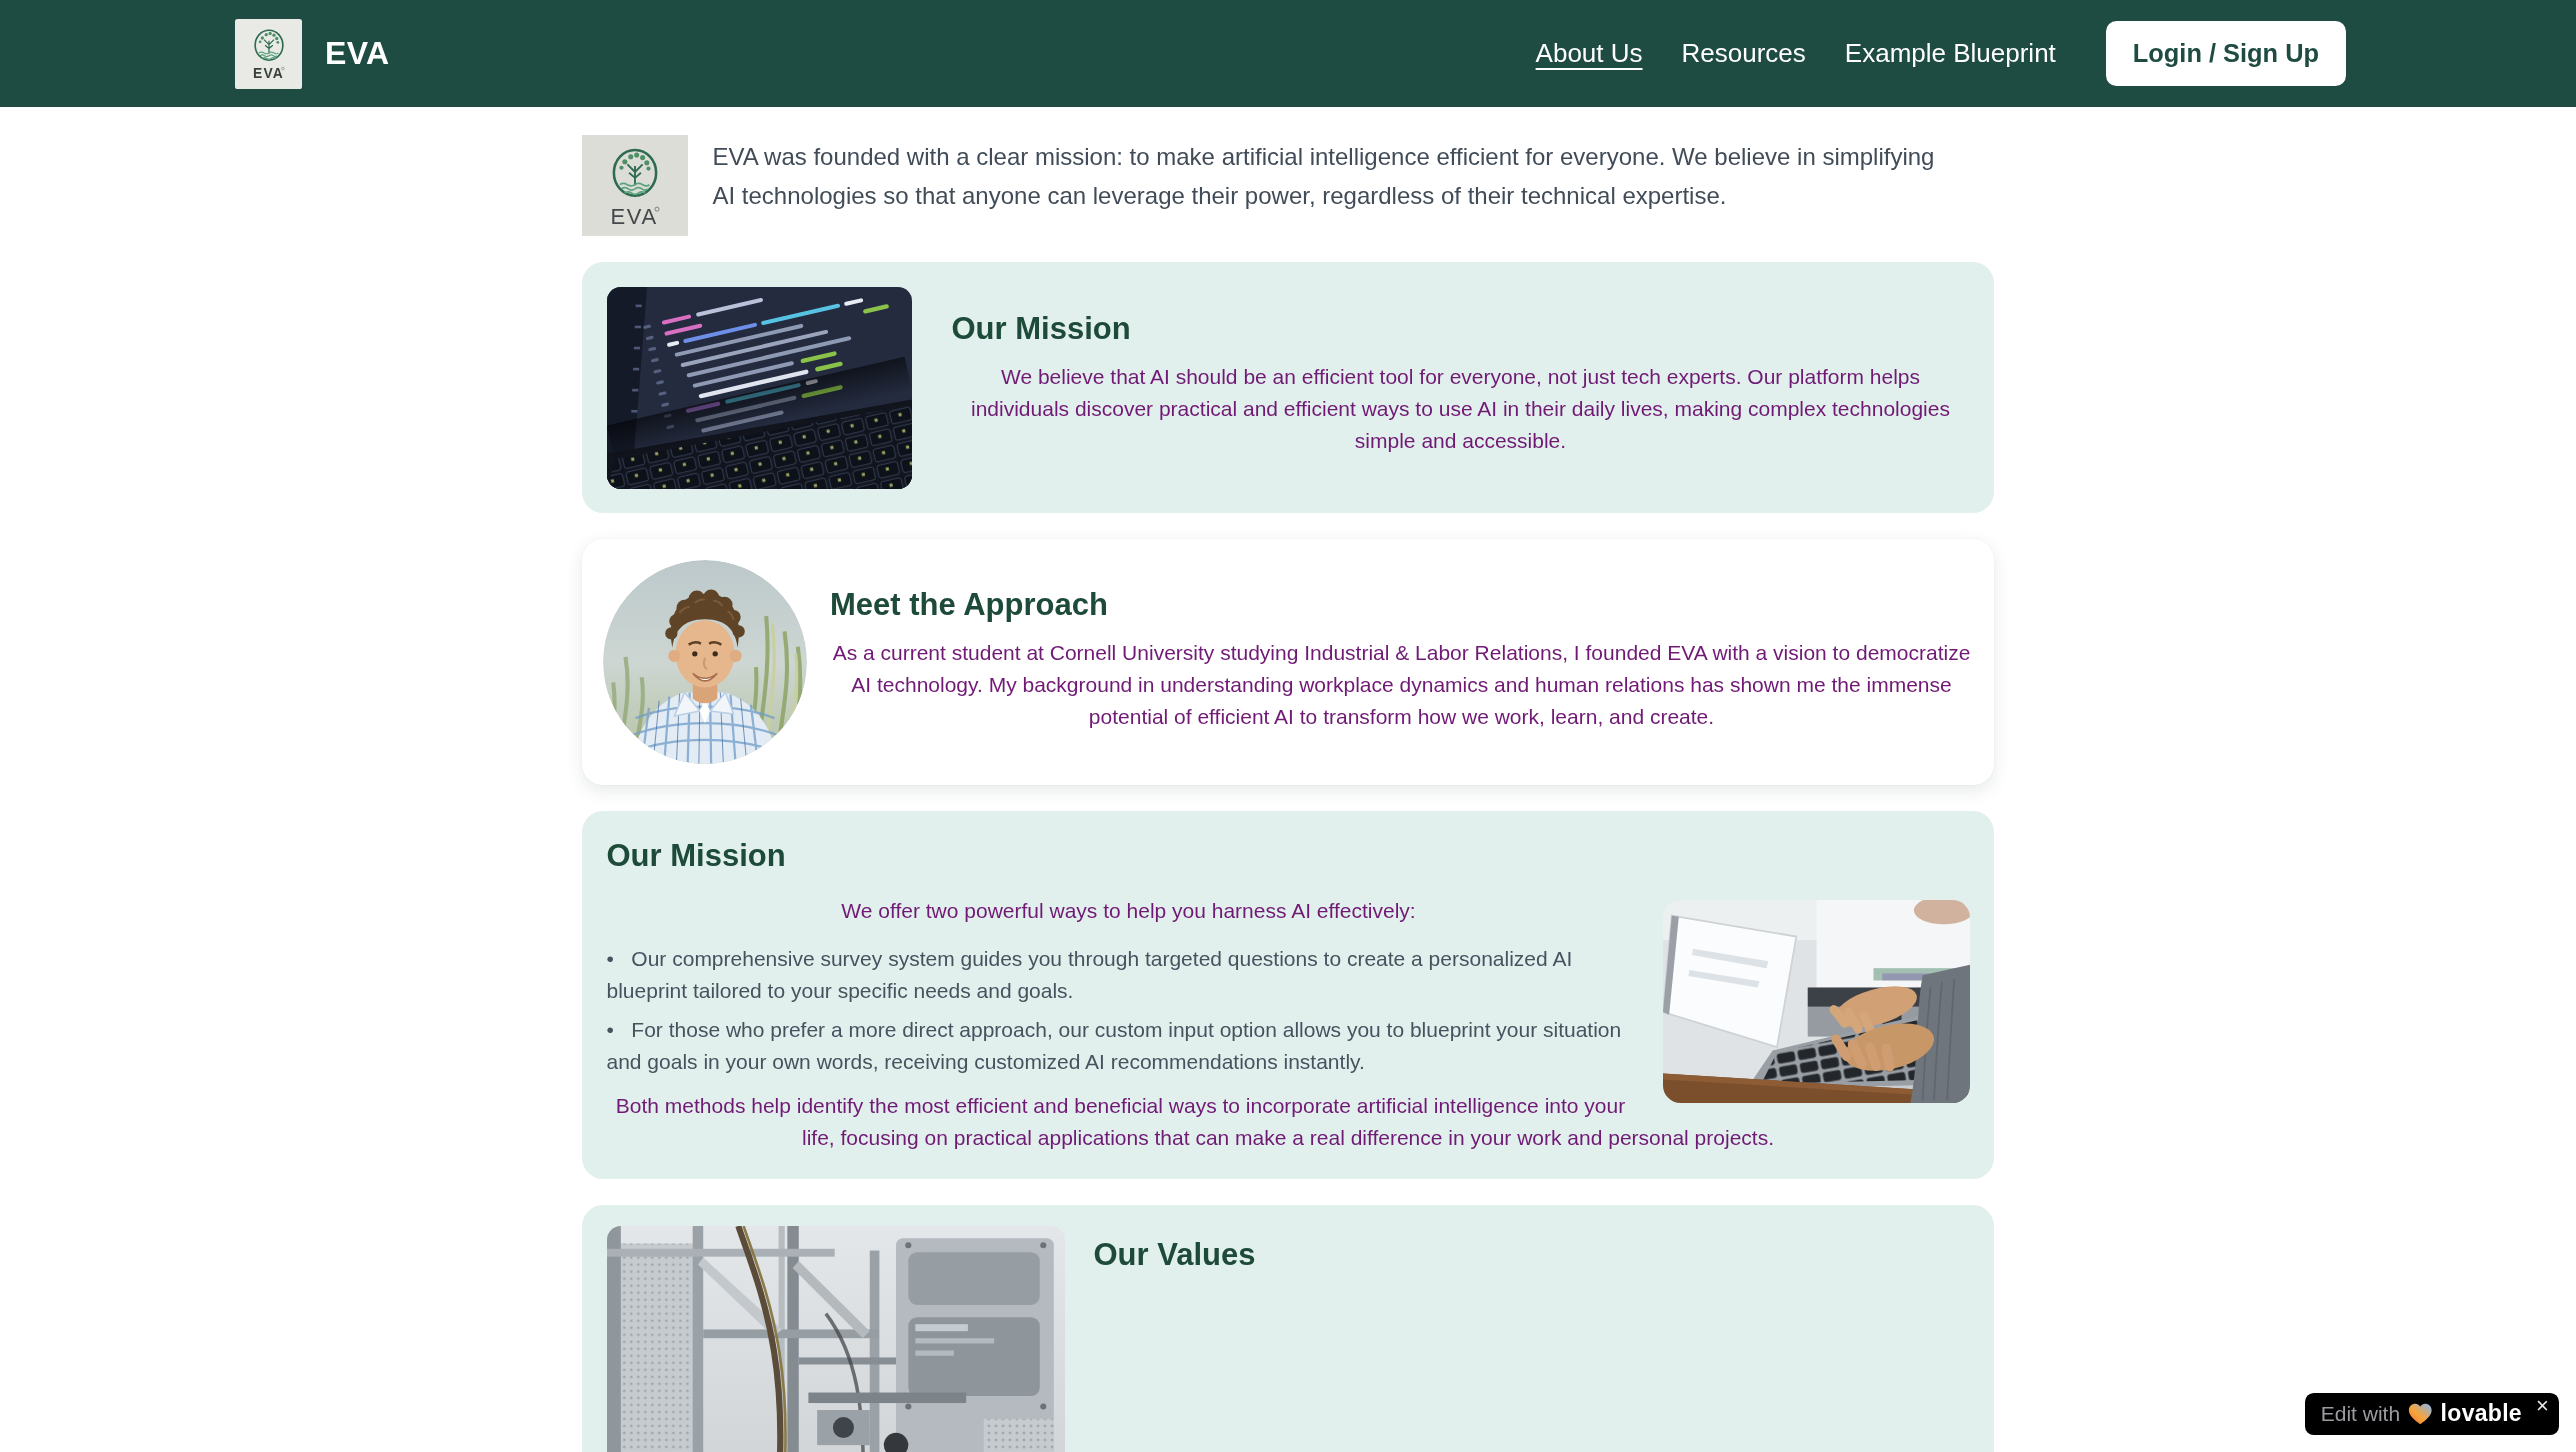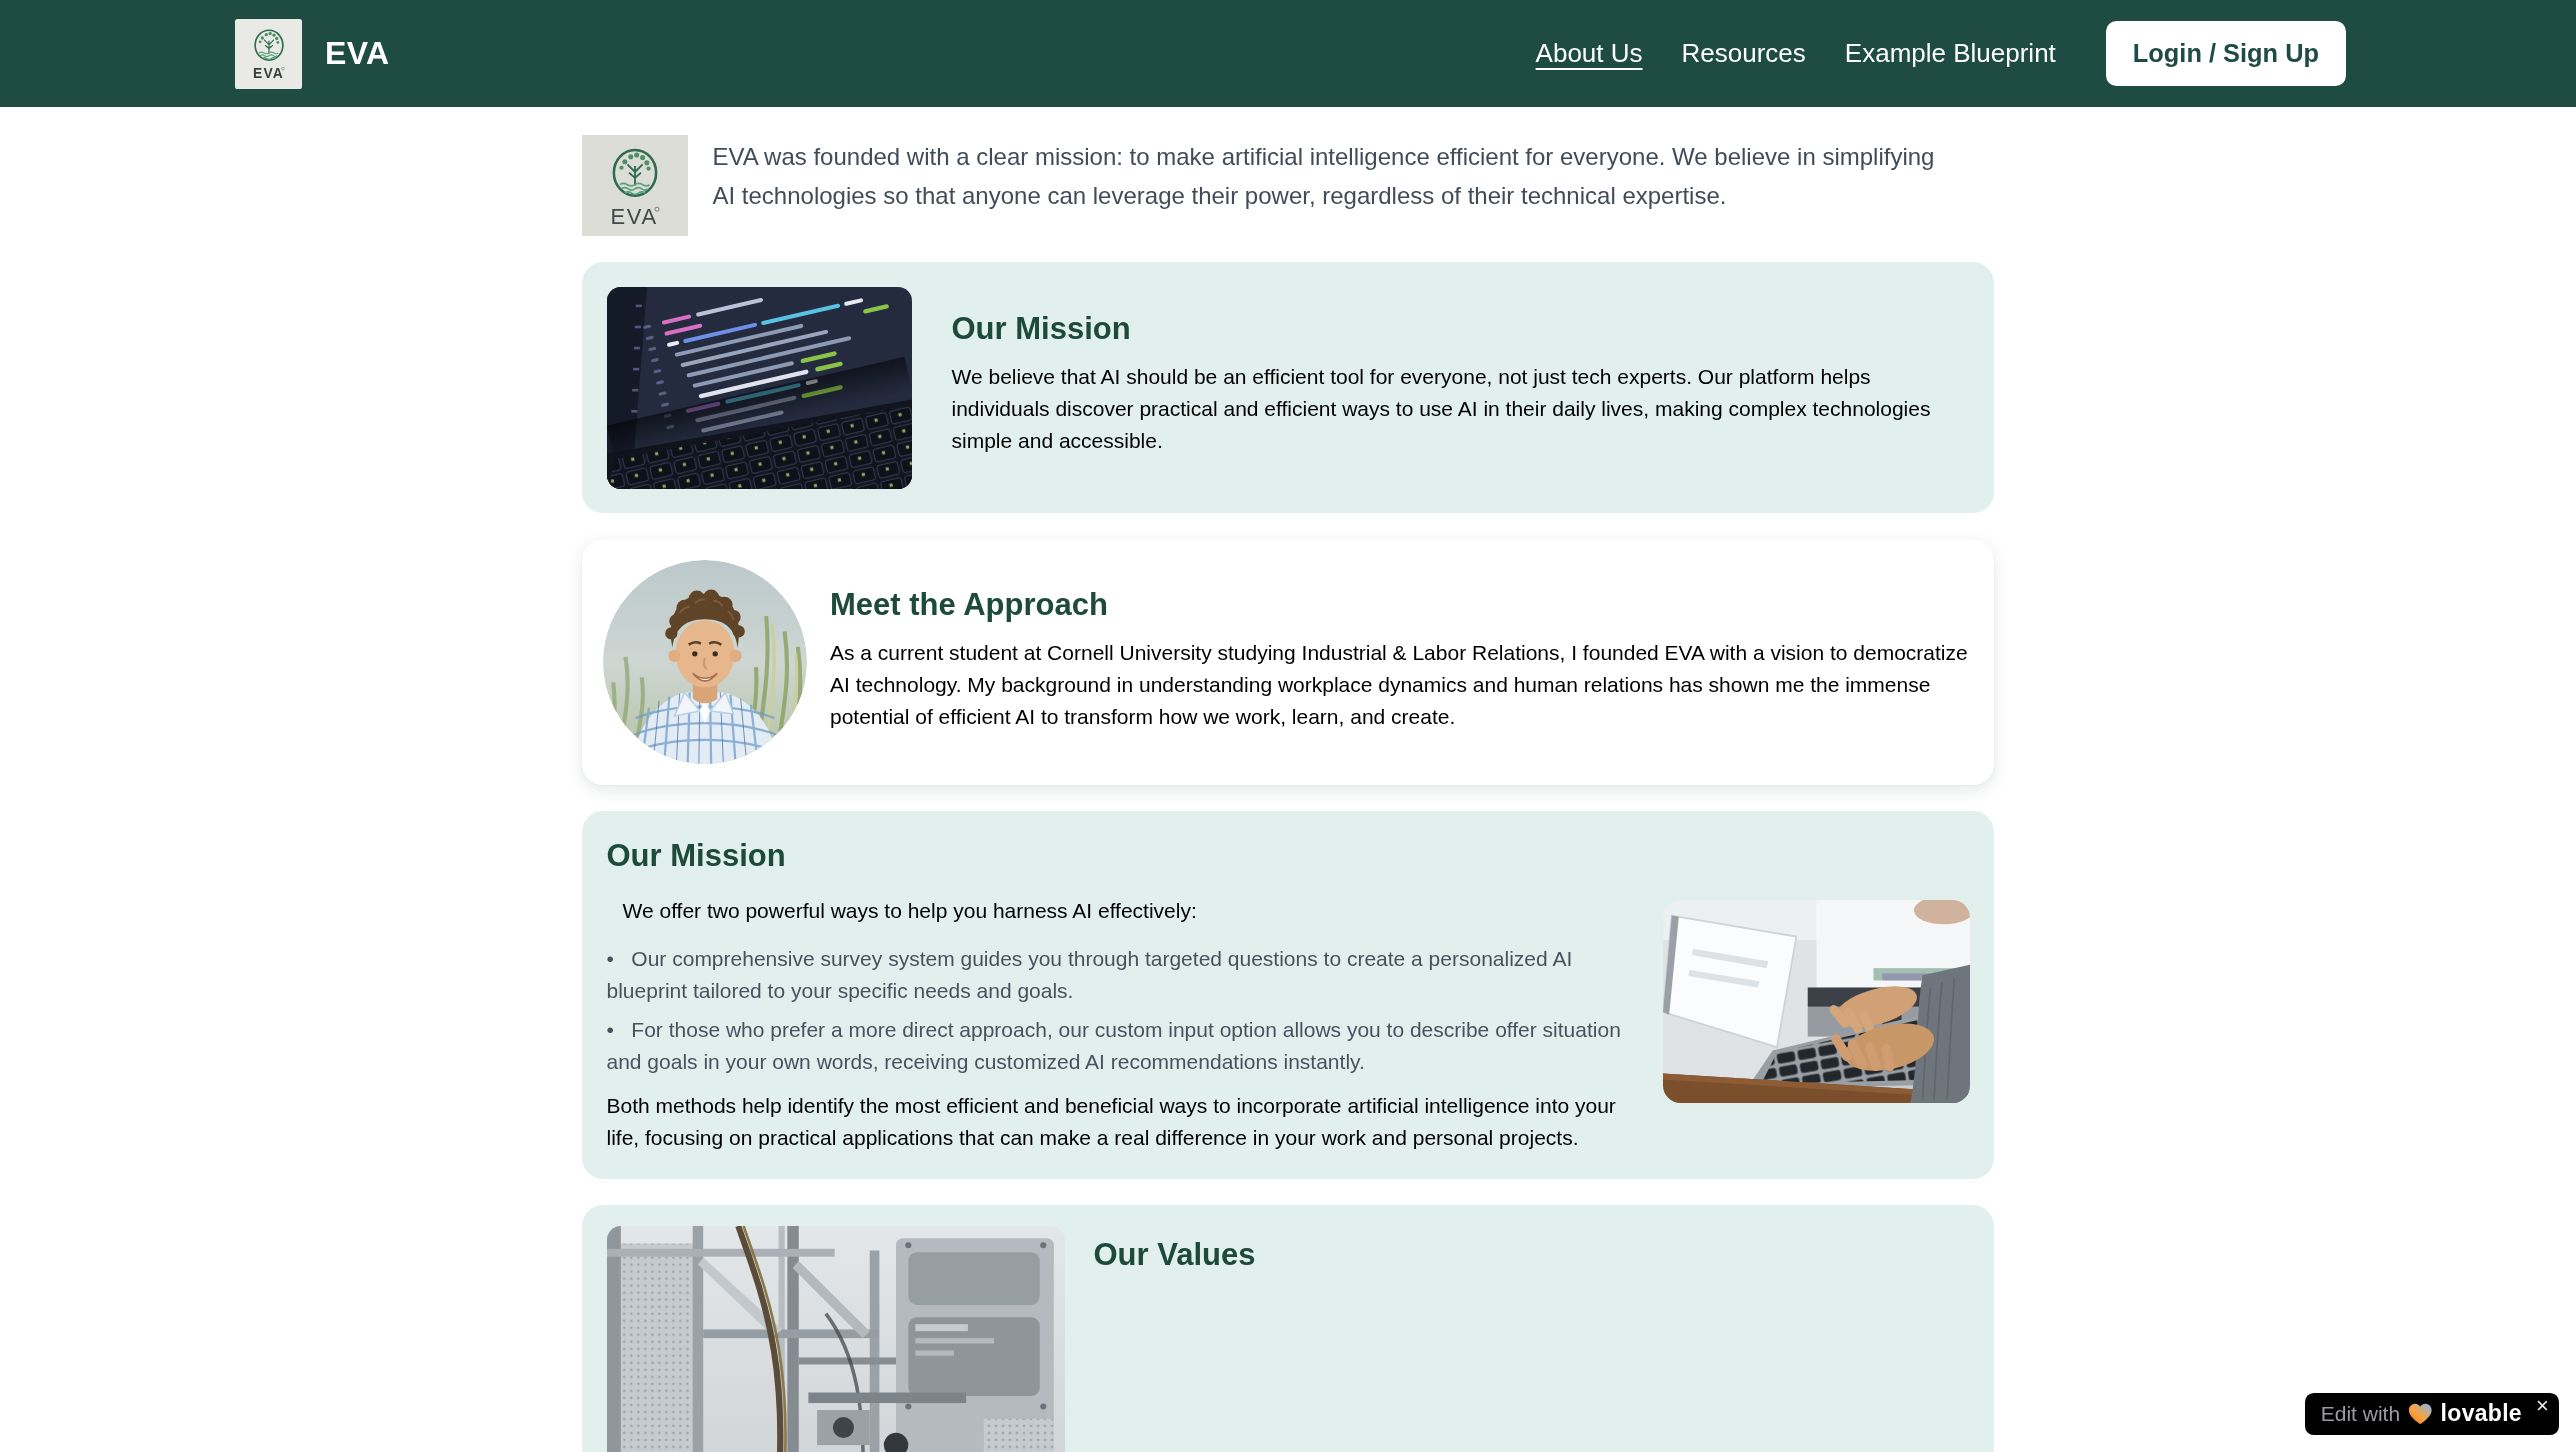"We believe that AI should" .body-text { color: #000000 -> #701a75; text-align: none -> center }
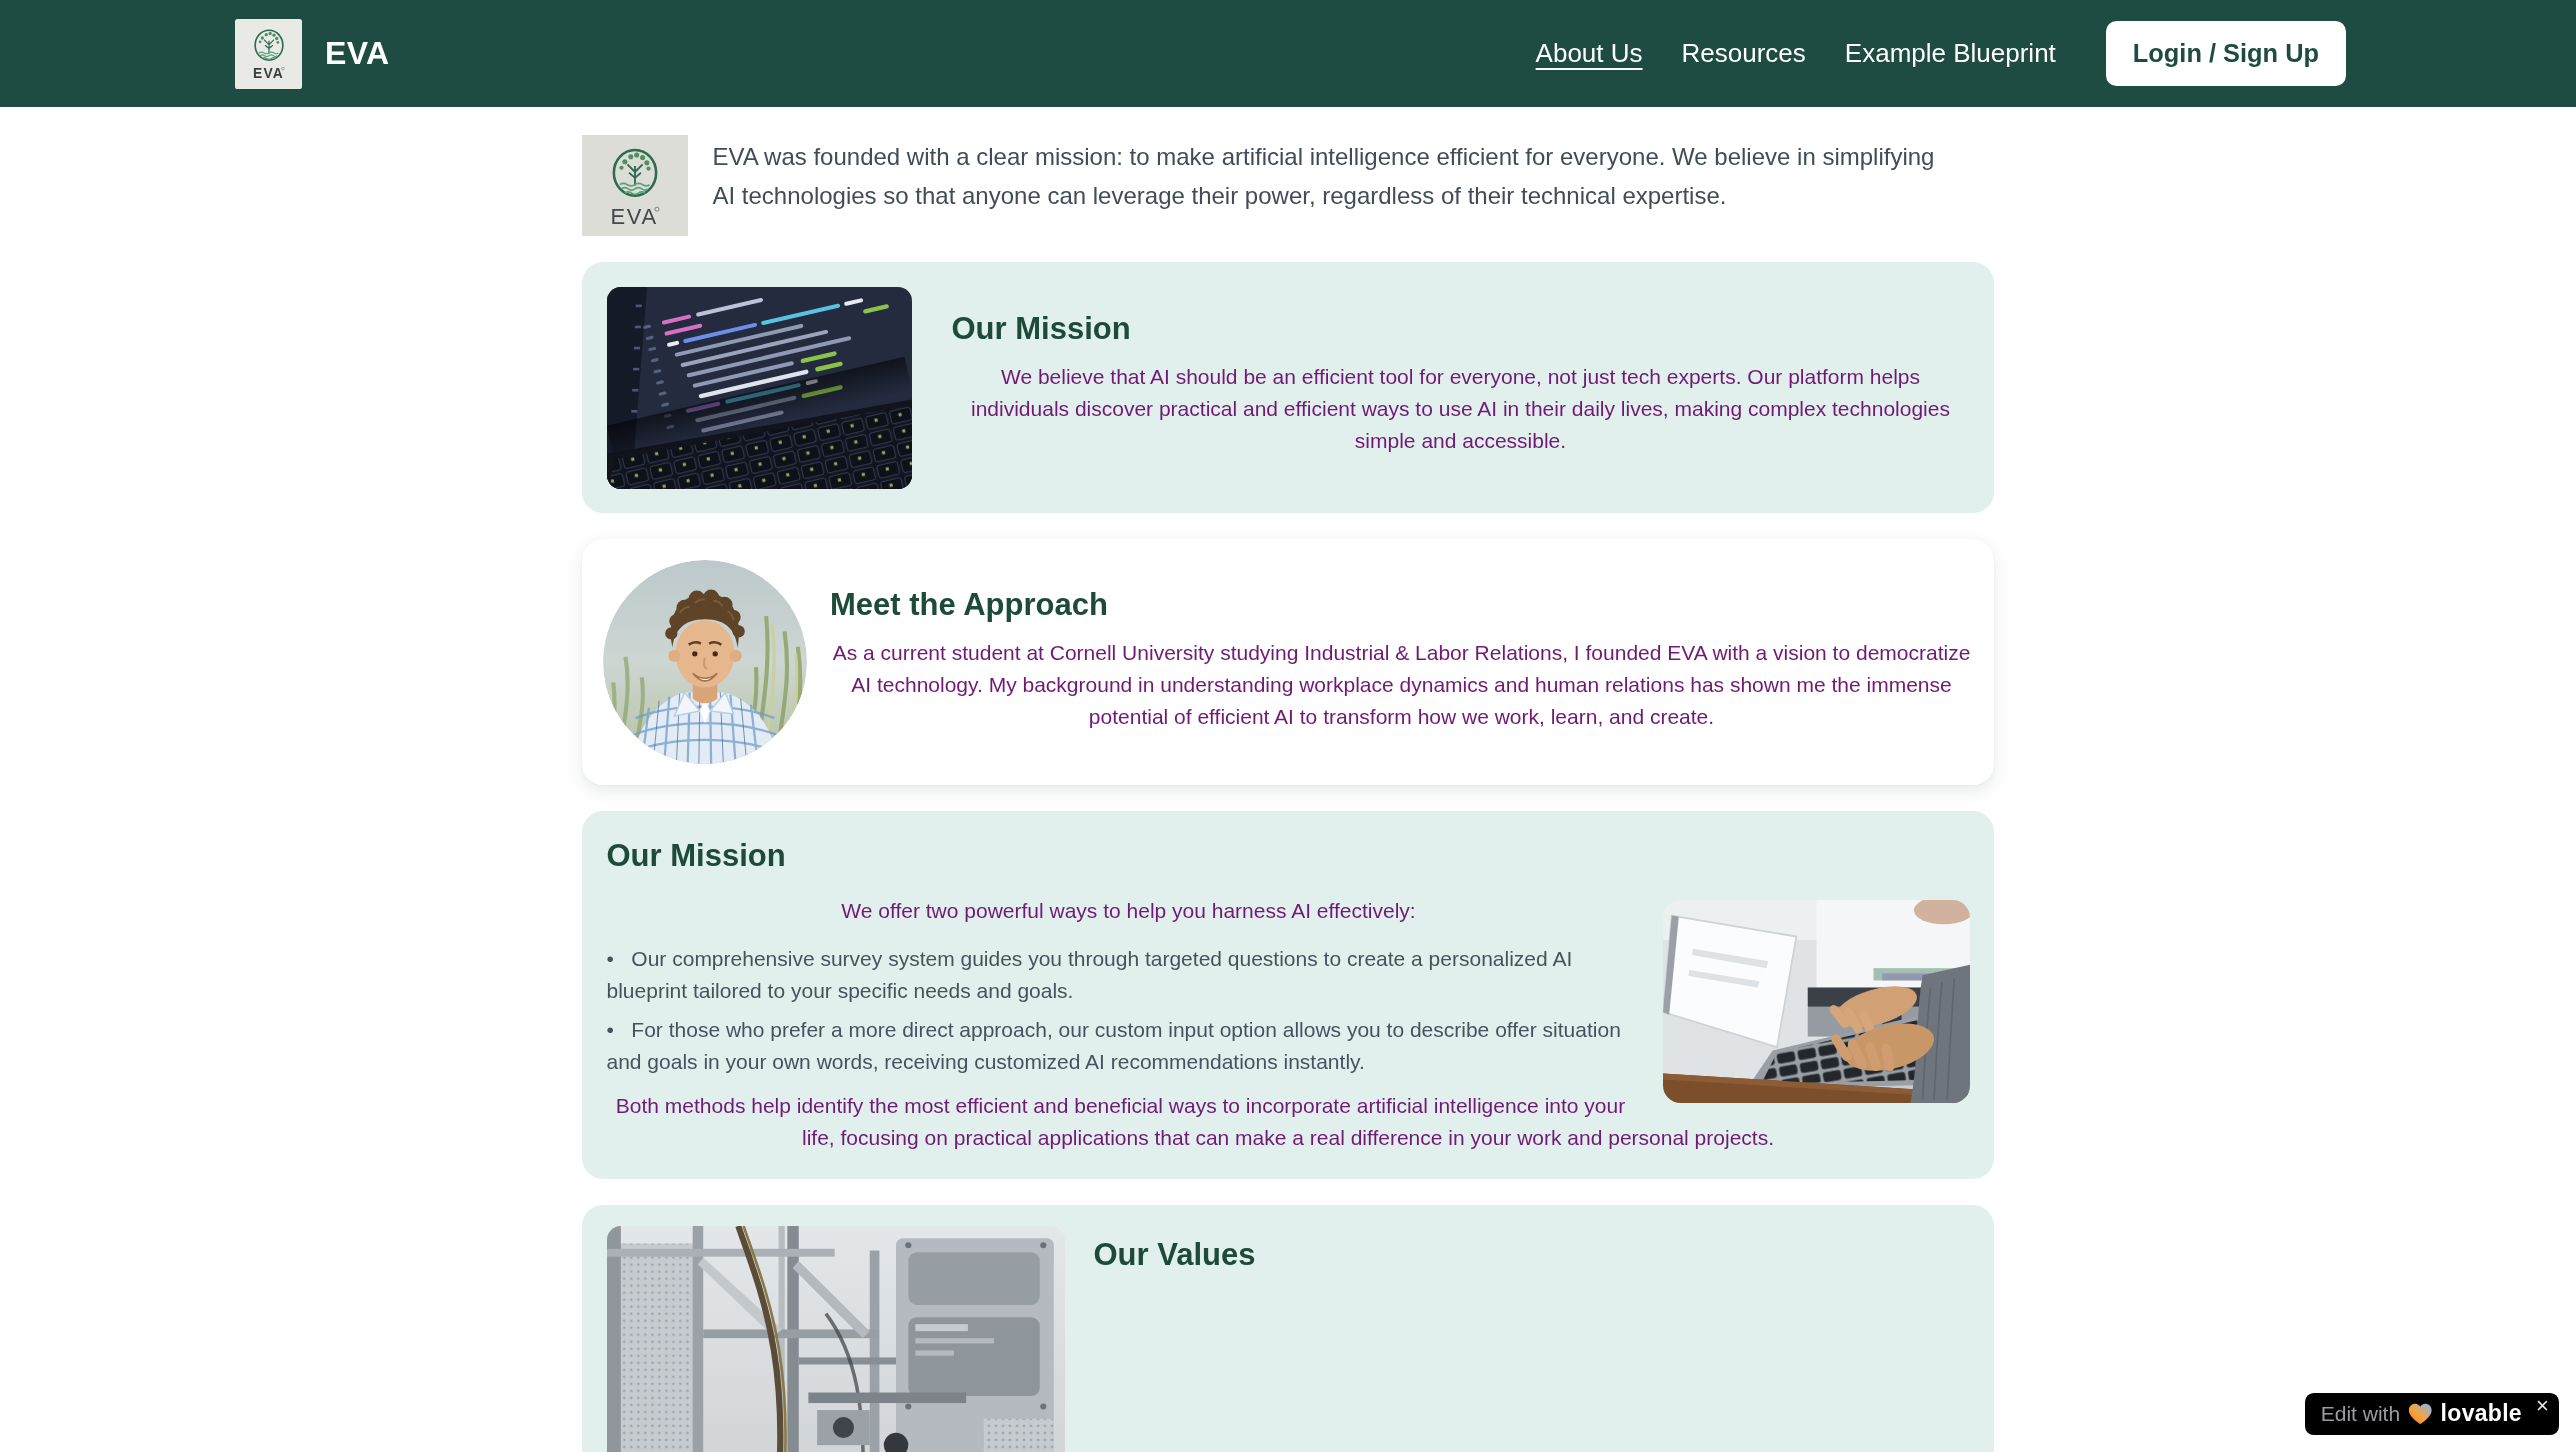"For those who prefer a" span { text: describe offer -> blueprint your }
